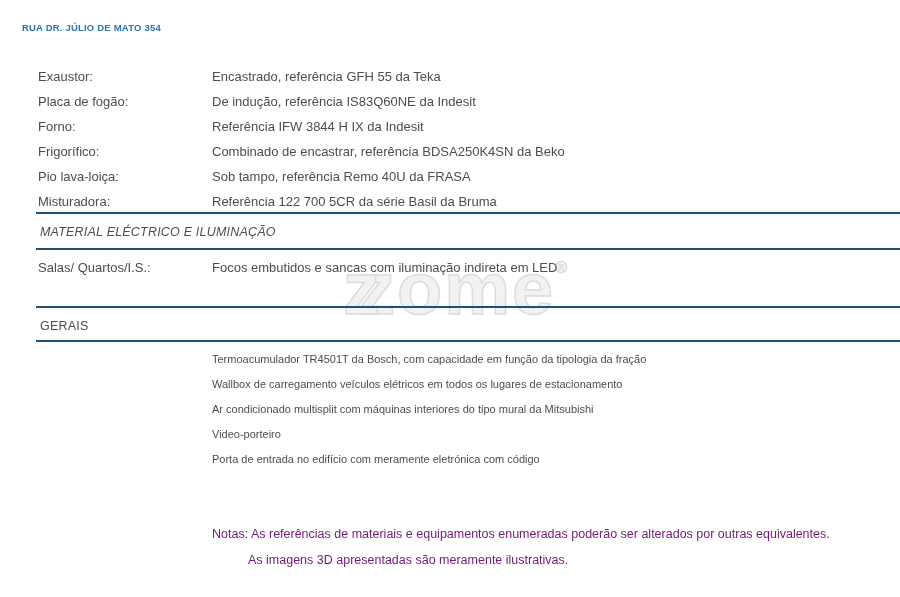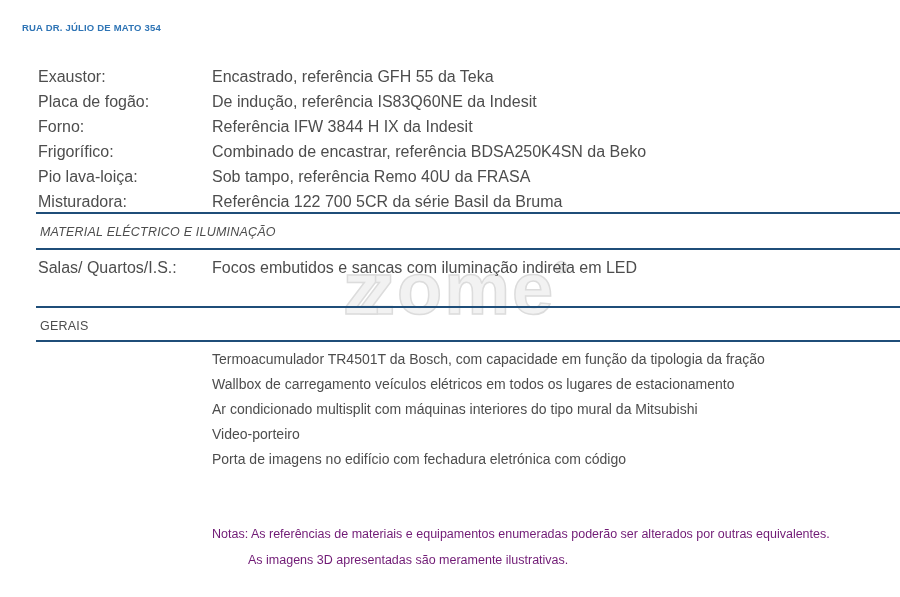"Exaustor:" .spec-table { font-size: 16px -> 13px }
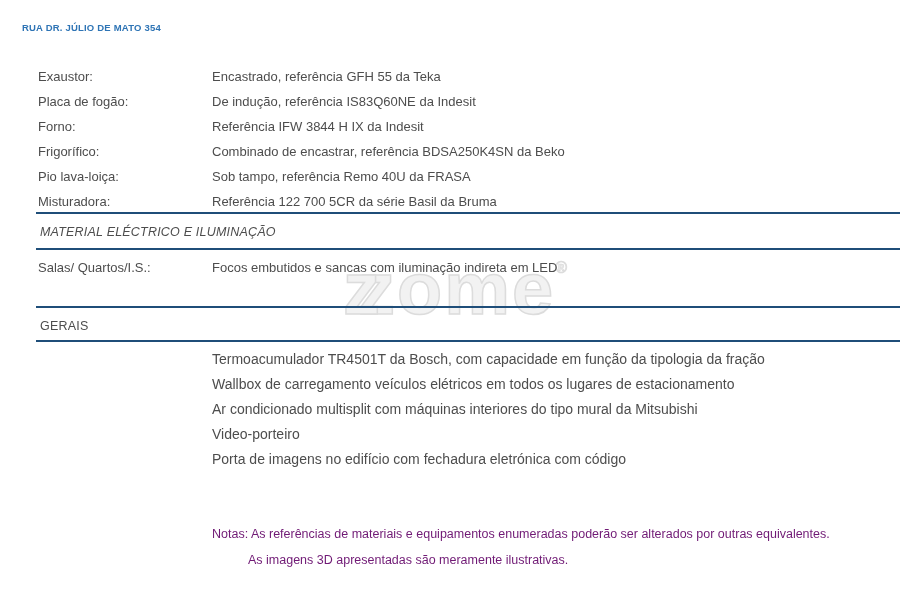"Termoacumulador TR4501T da Bosch, com" .general-list { font-size: 14px -> 11px }
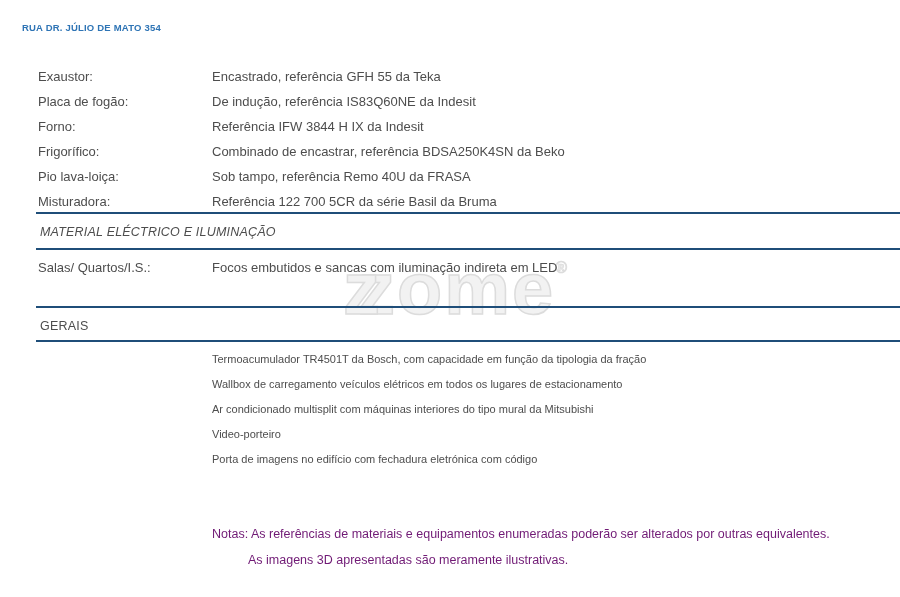"Porta de imagens no edifício" div.general-item { text: imagens no edifício com fechadura -> entrada no edifício com meramente }
